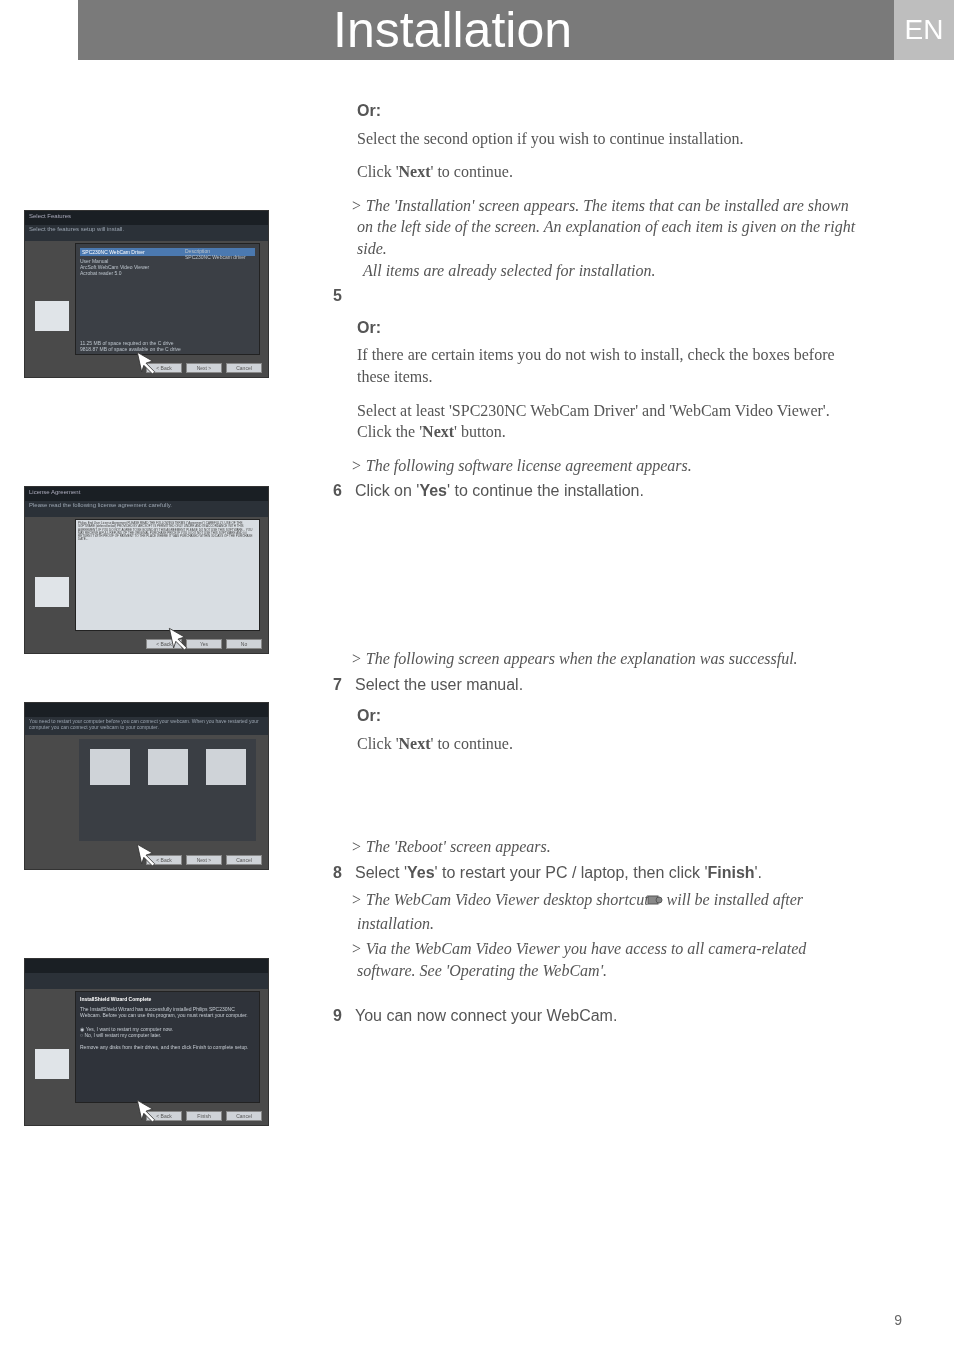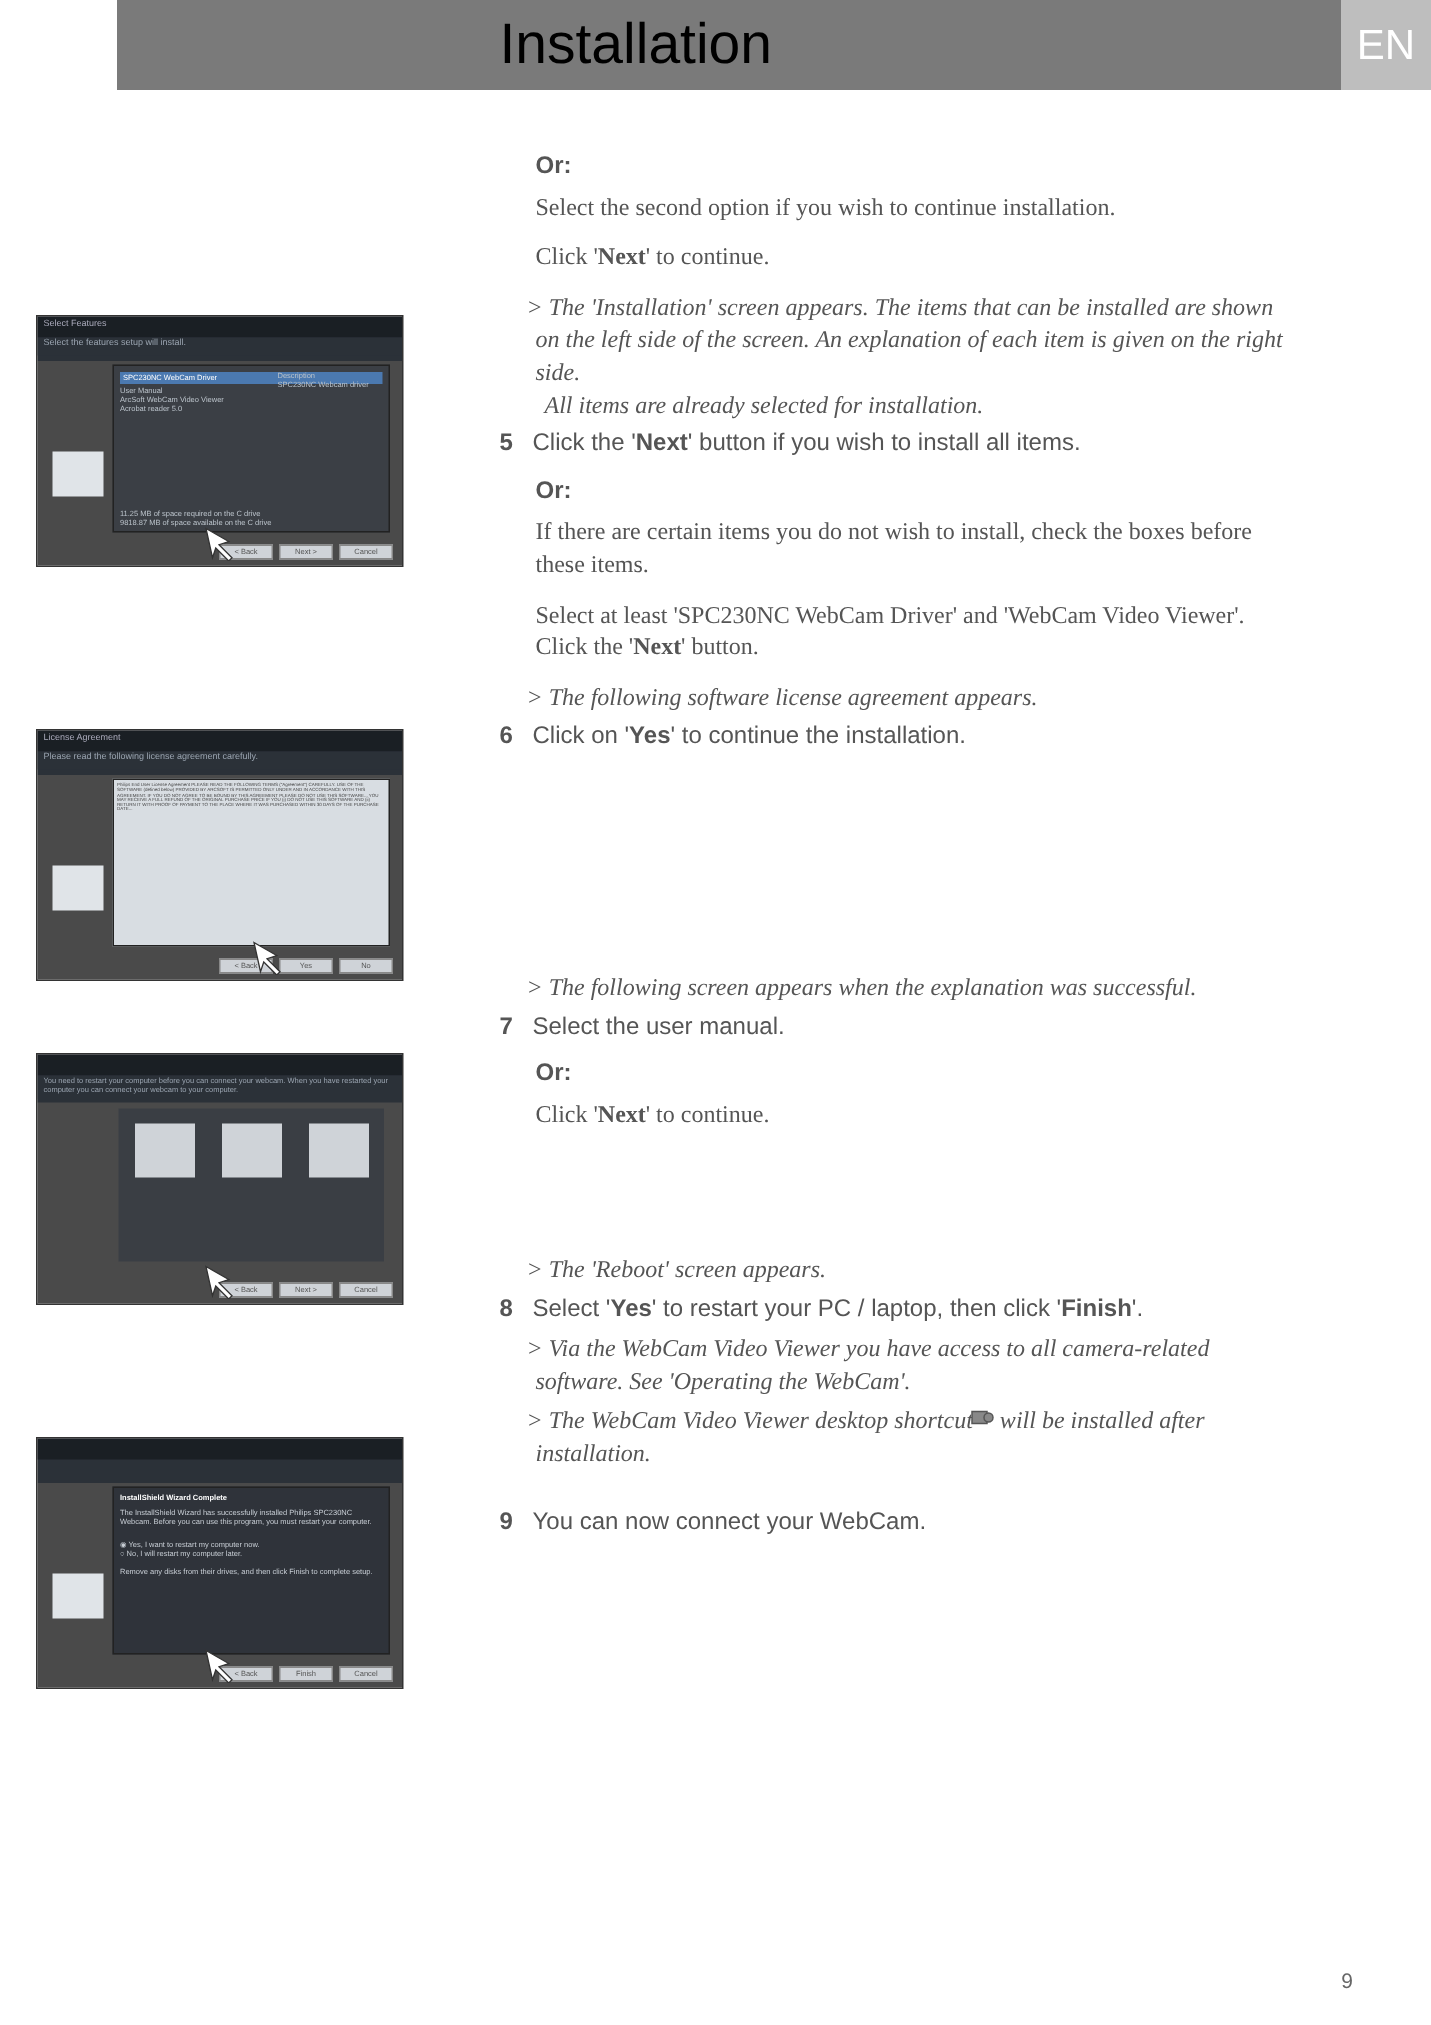"Installation" .title { color: #000000 -> #ffffff; font-size: 38px -> 50px }
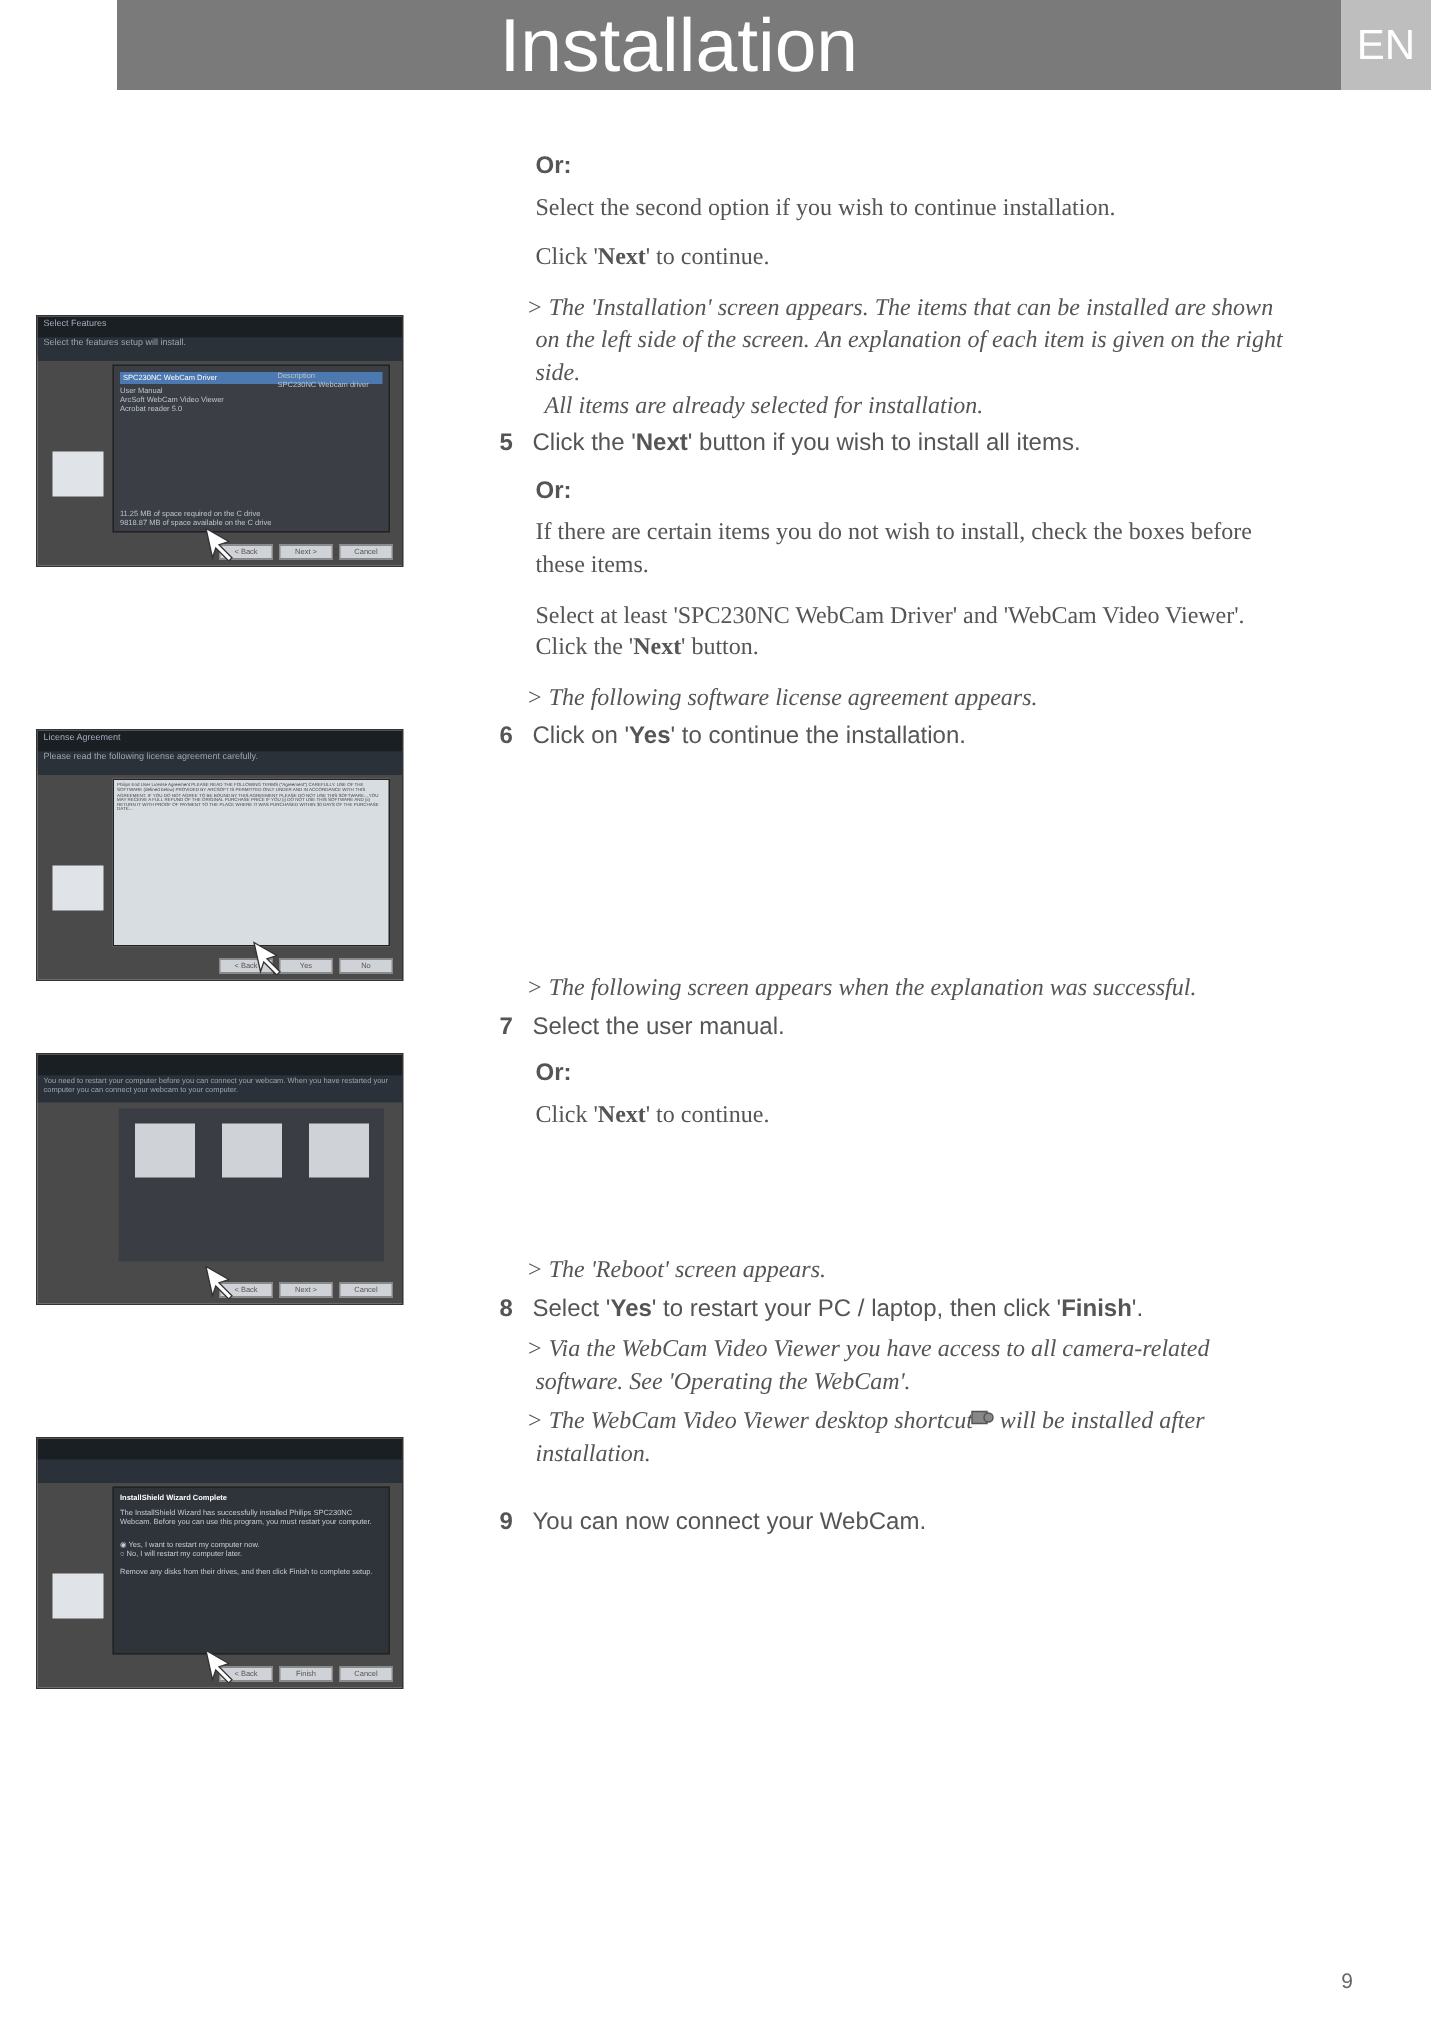"Click the 'Next' button if" span { html: <span><span>Click the '</span><b>Next</b><span>' button if you wish to install all items.</span></span> -> none }
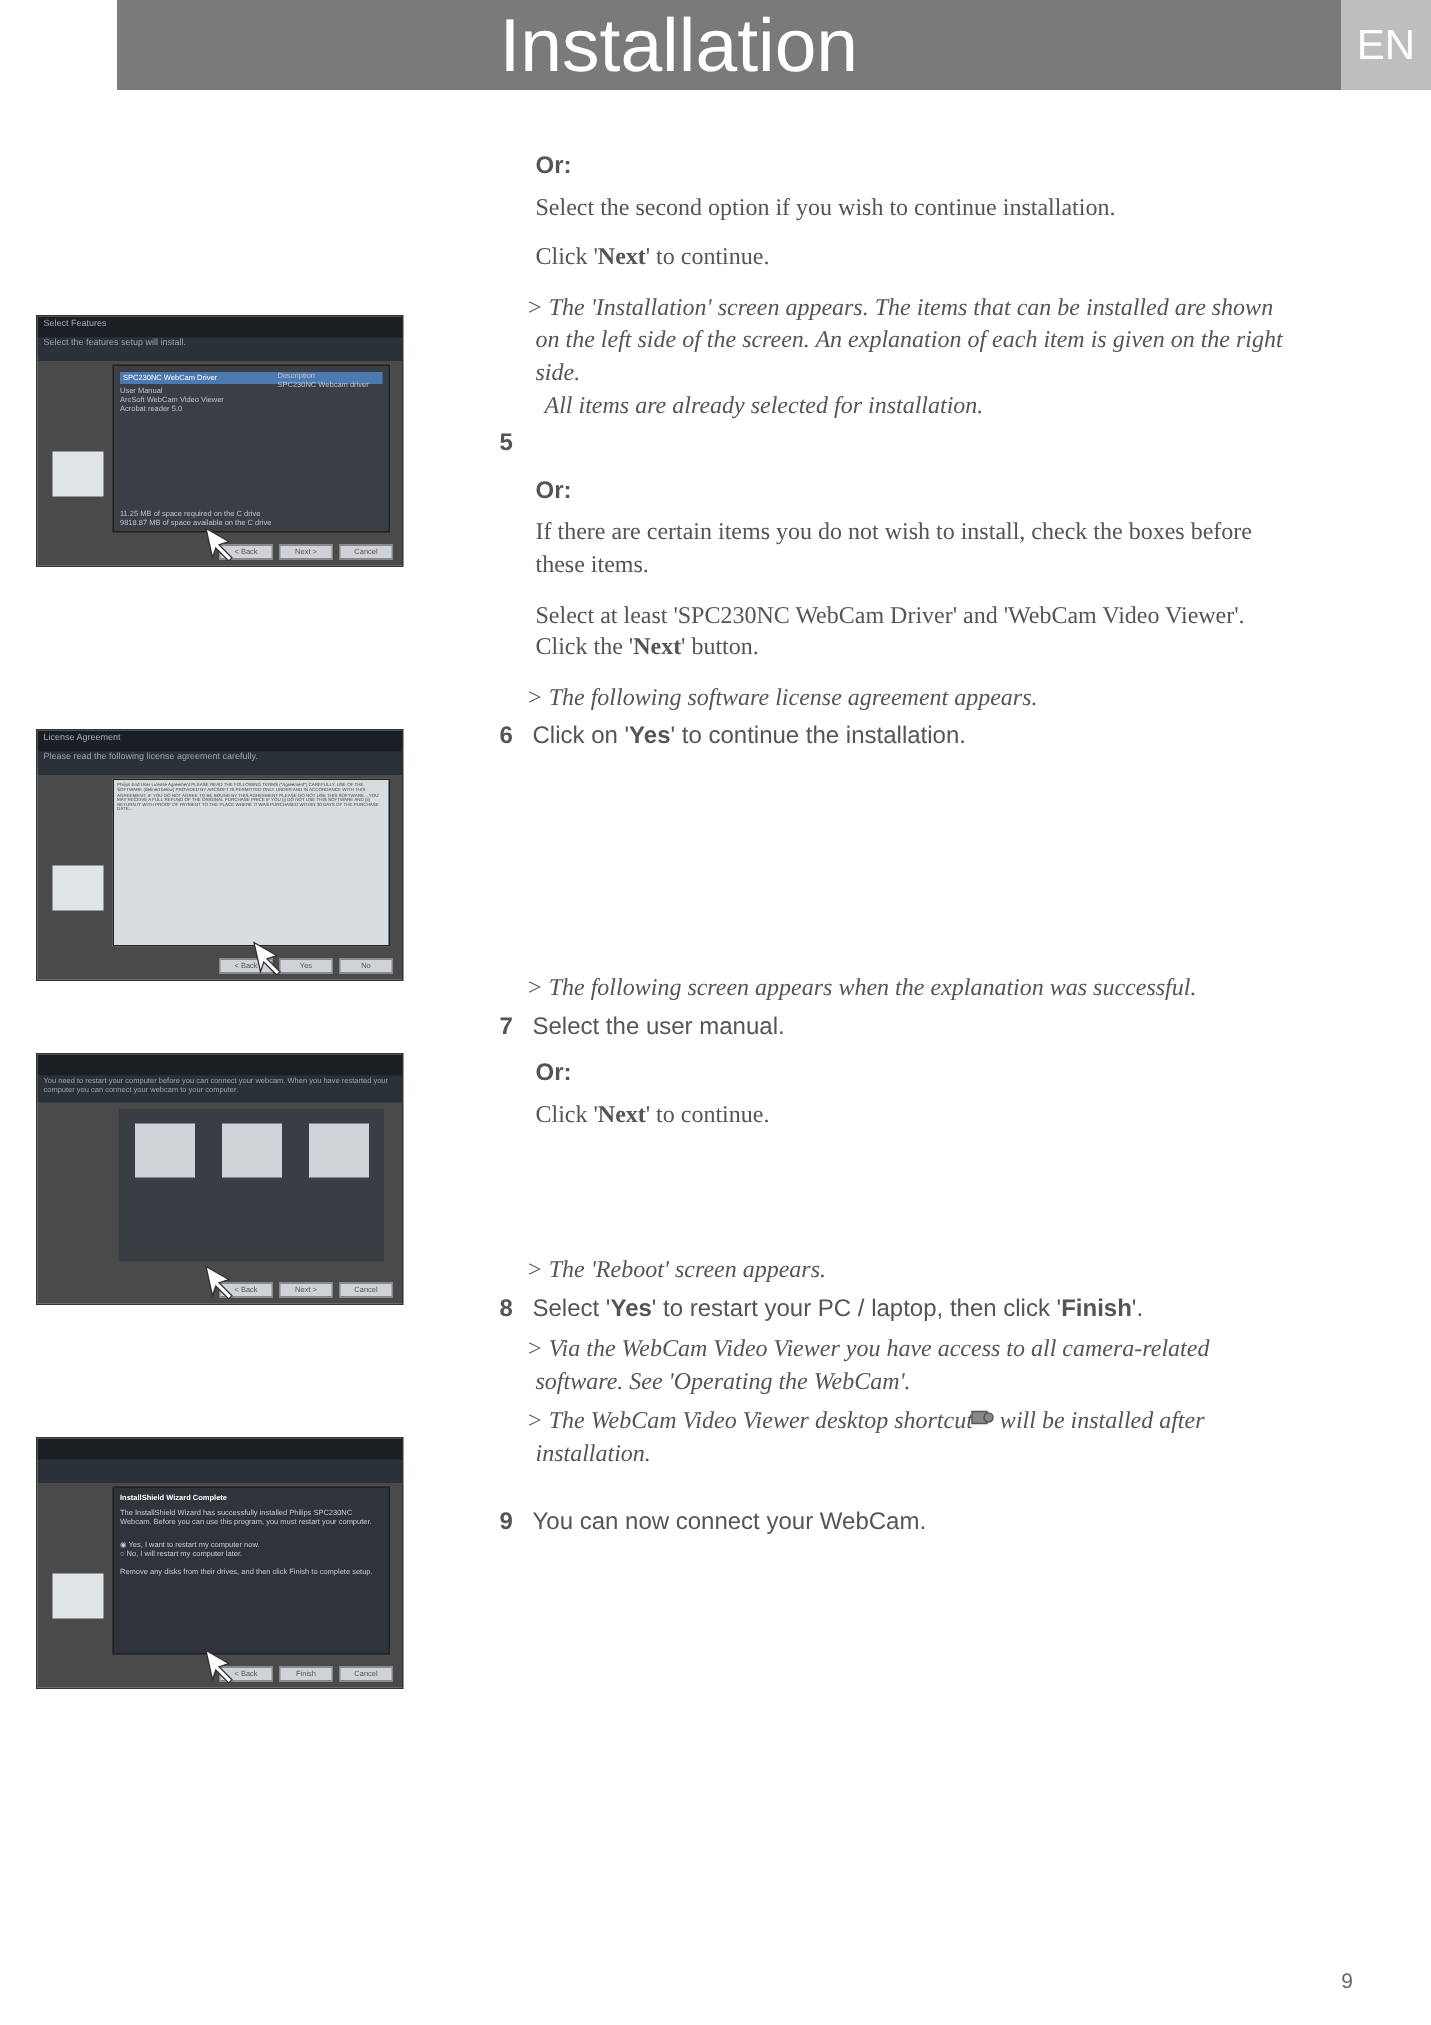"> Via the WebCam Video" div.gt { order: before "> The WebCam Video Viewer" -> after "> The WebCam Video Viewer" }
